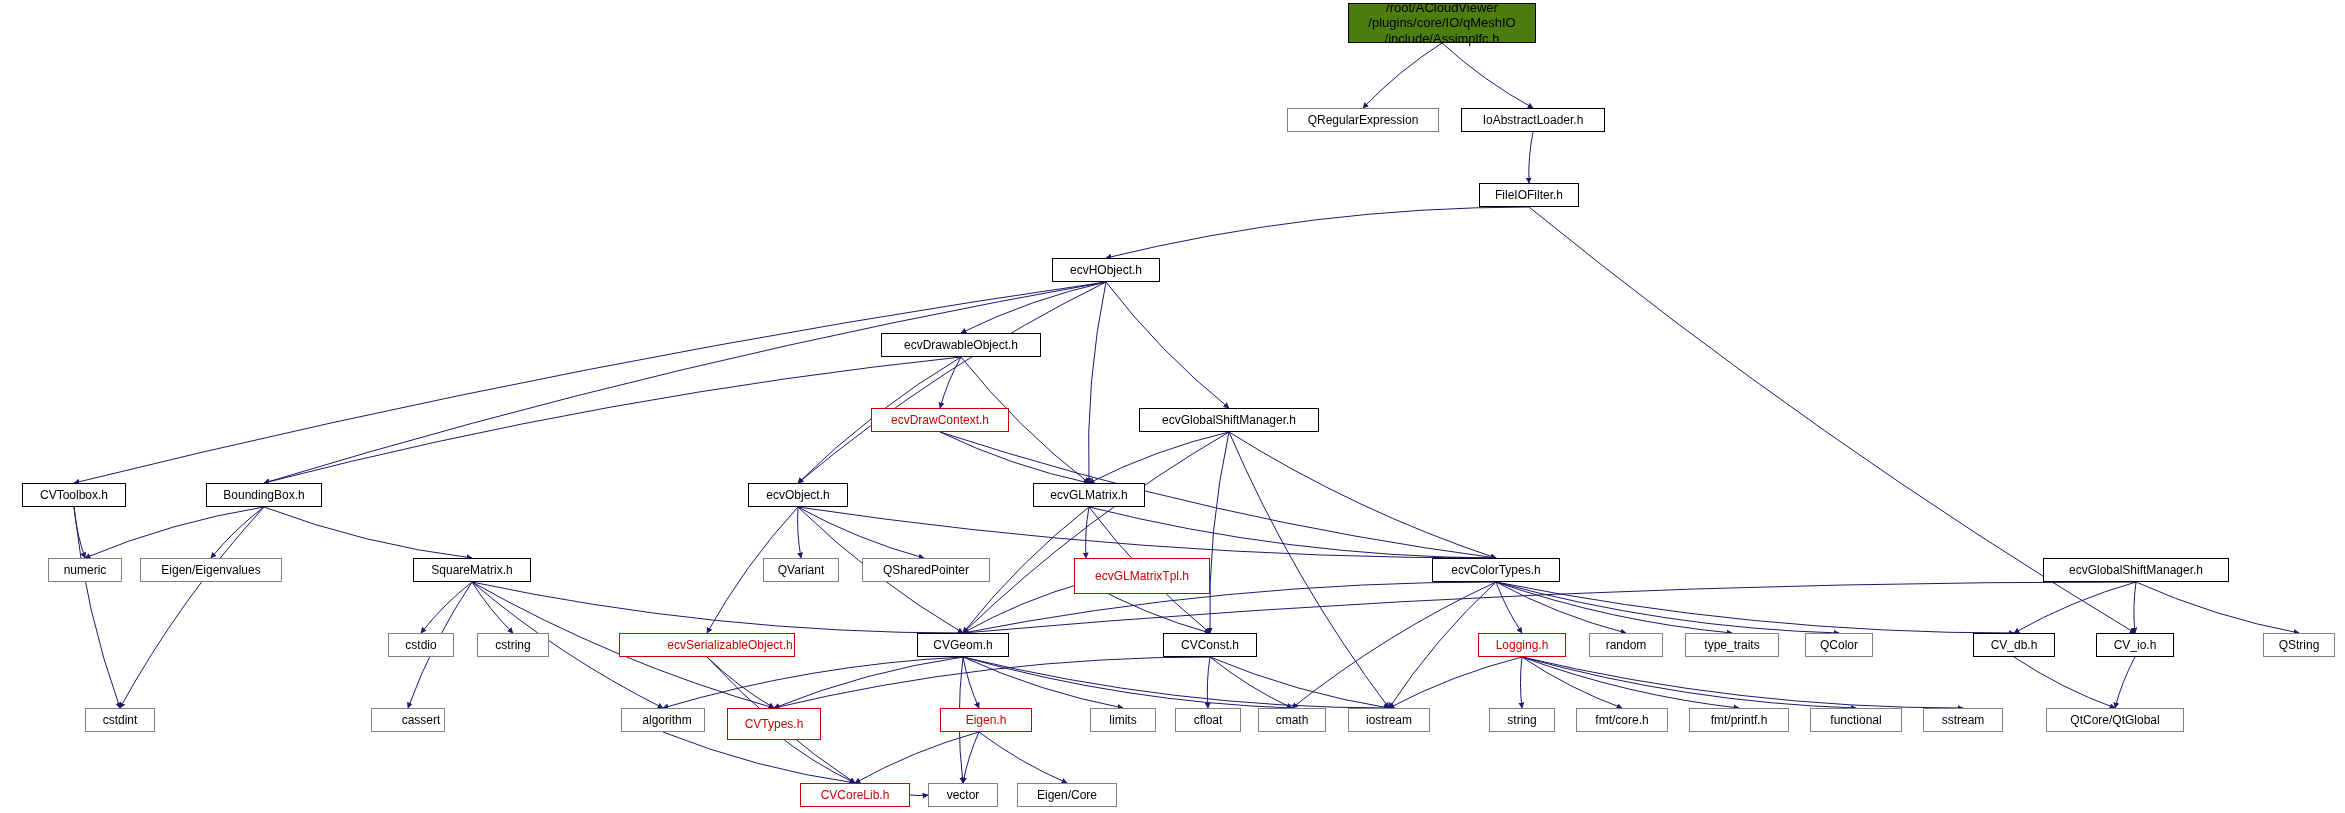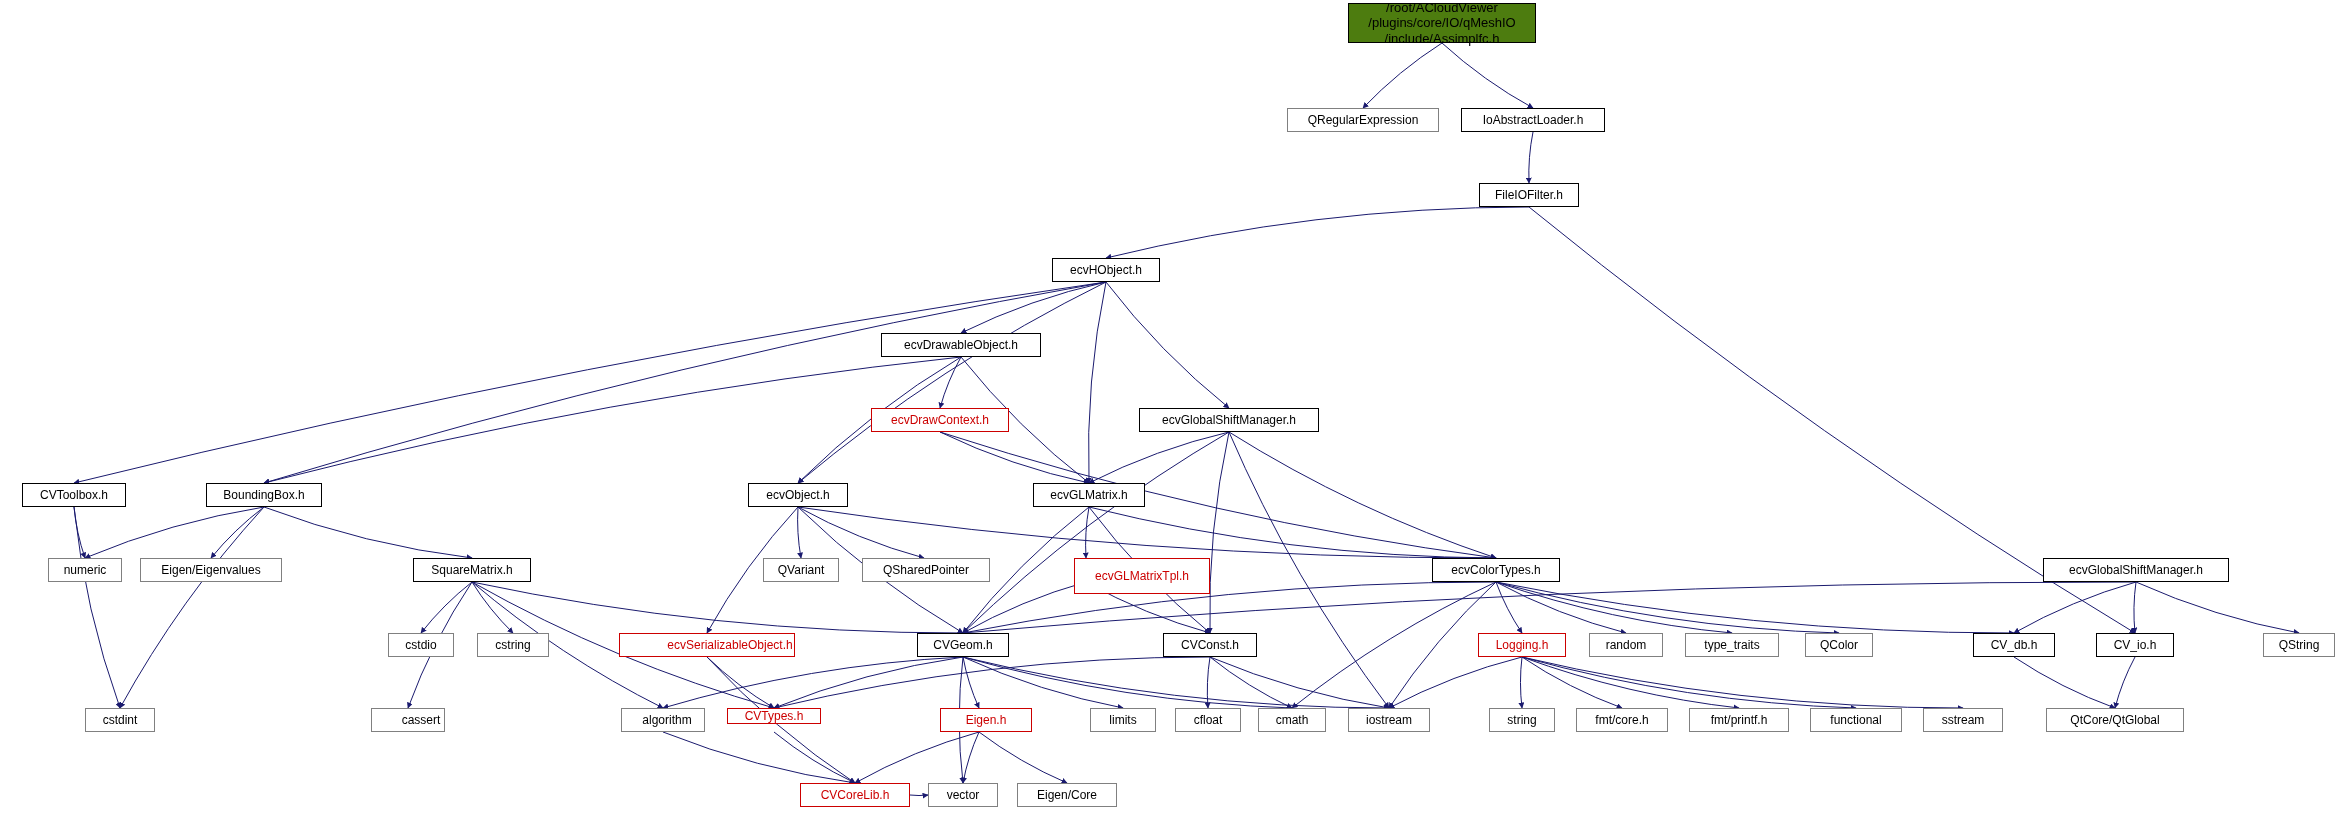"CVTypes.h" div.node { height: 16px -> 32px }
